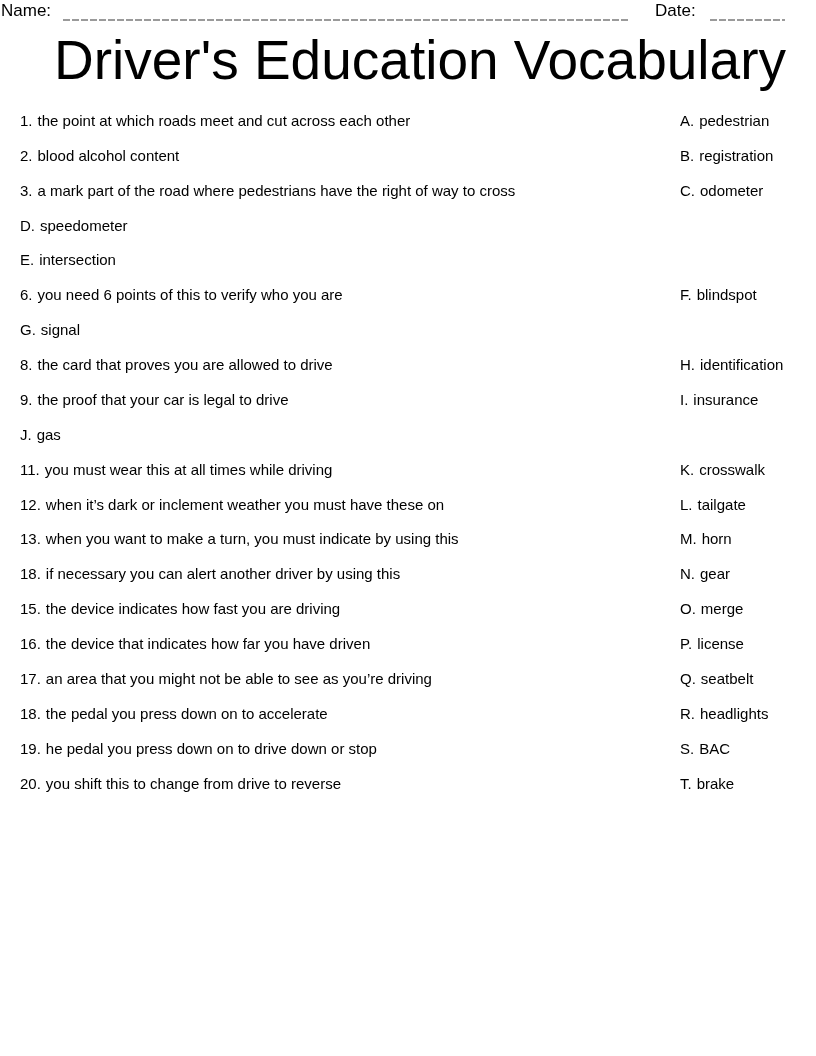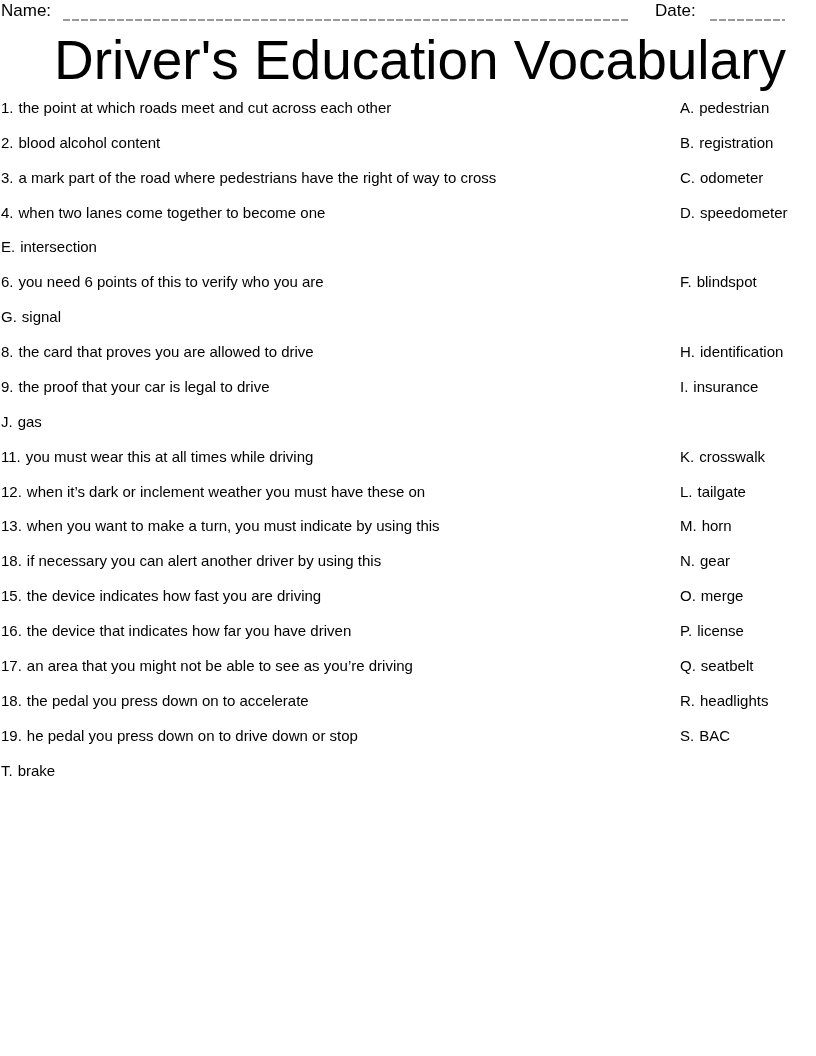"1. the point at which" .list { padding-left: none -> 19px; top: 90px -> 103px }
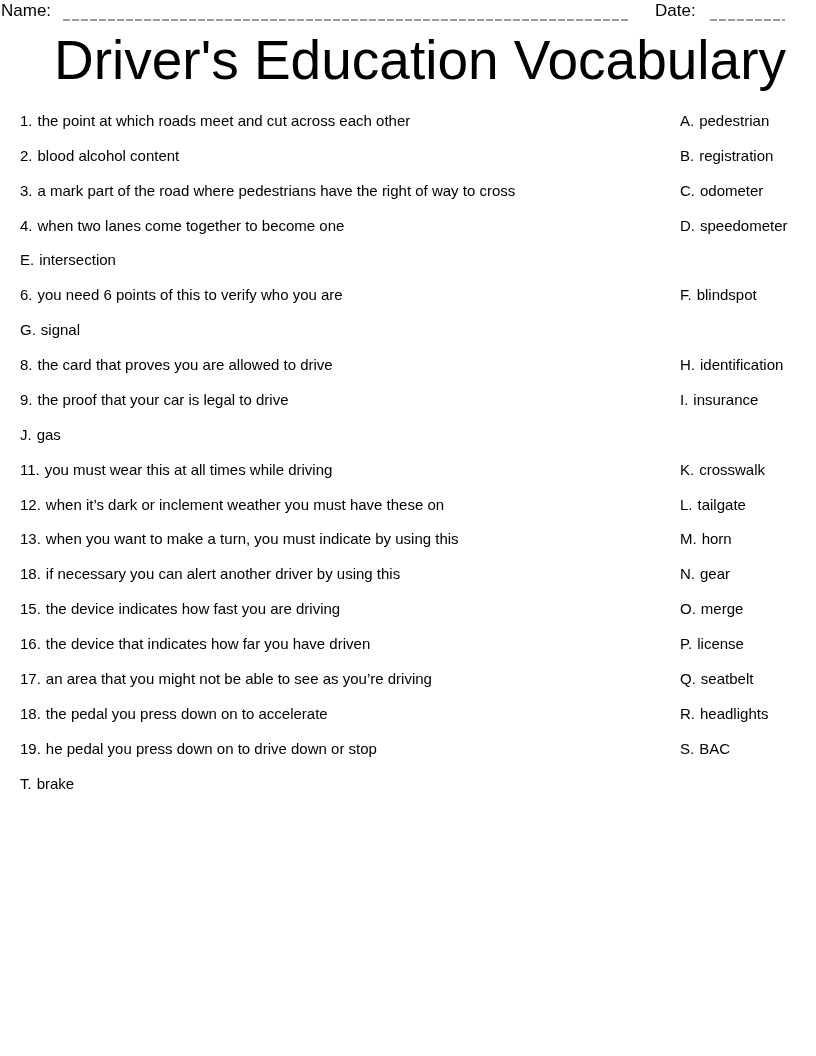"4. when two lanes come" div.q { html: <div><span>4.</span><span>when two lanes come together to become one</span></div> -> none }
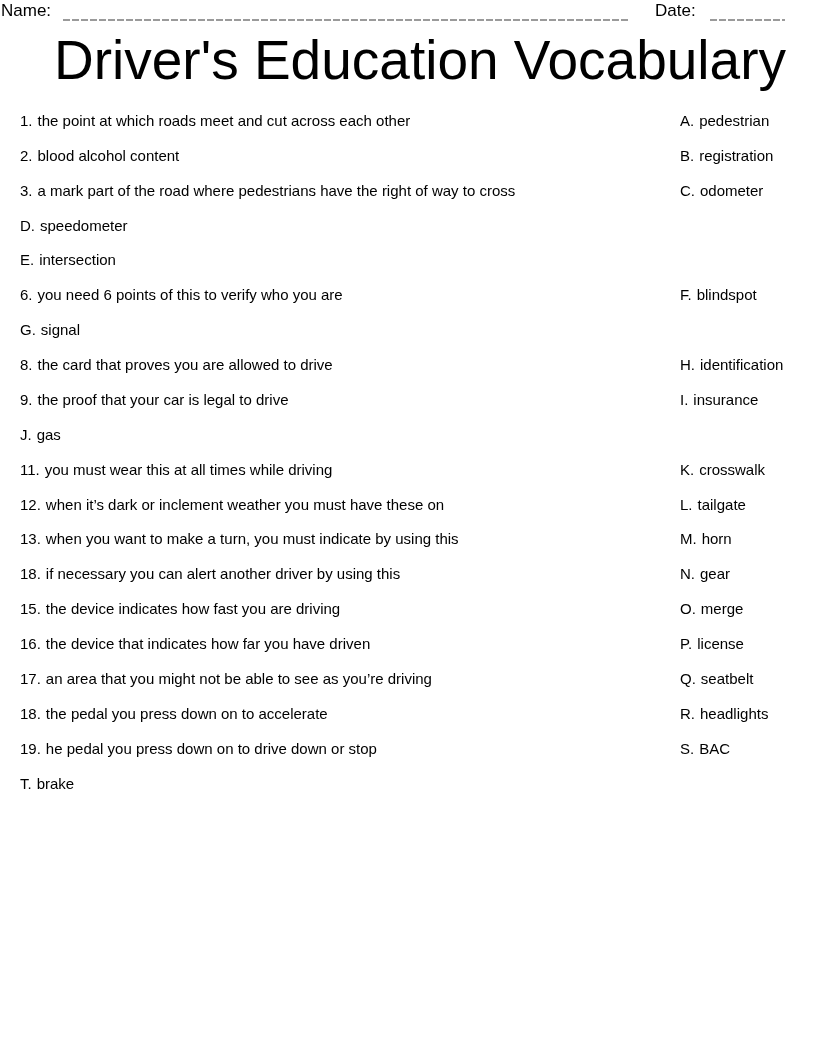"20. you shift this to" div.q { html: none -> <div><span>20.</span><span>you shift this to change from drive to reverse</span></div> }
